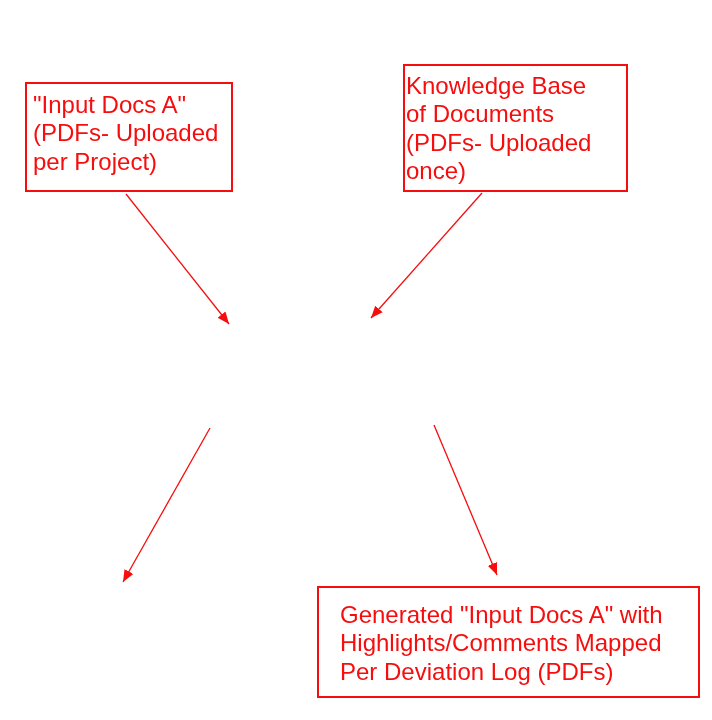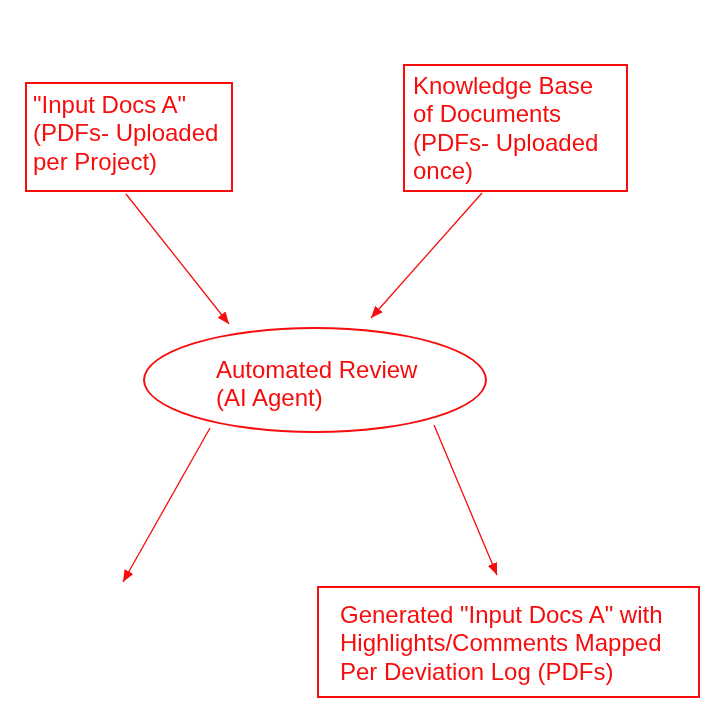"Knowledge Base" div.node { padding: 6px 0 0 8px -> 6px 0 0 1px }
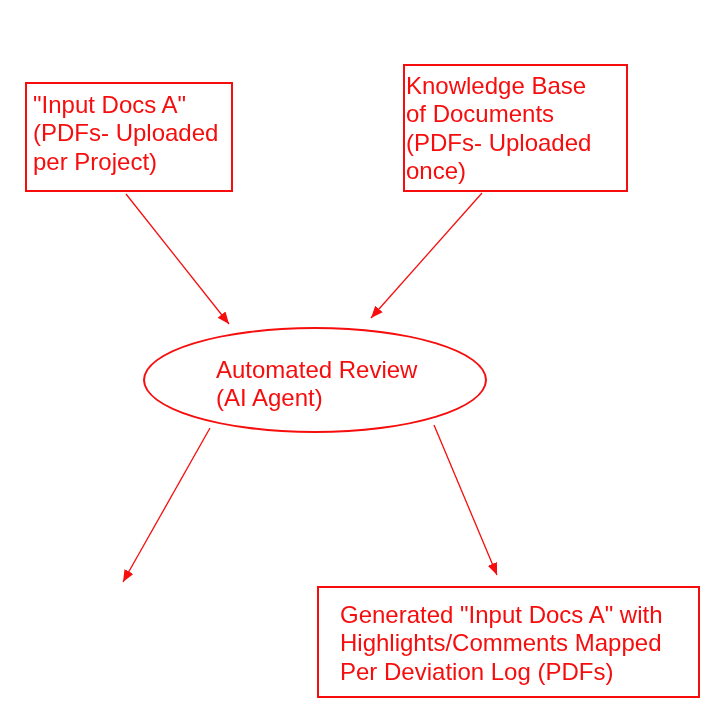"Automated Review" div.node { html: <div> <div>Automated Review (AI Agent)</div> </div> -> none }
